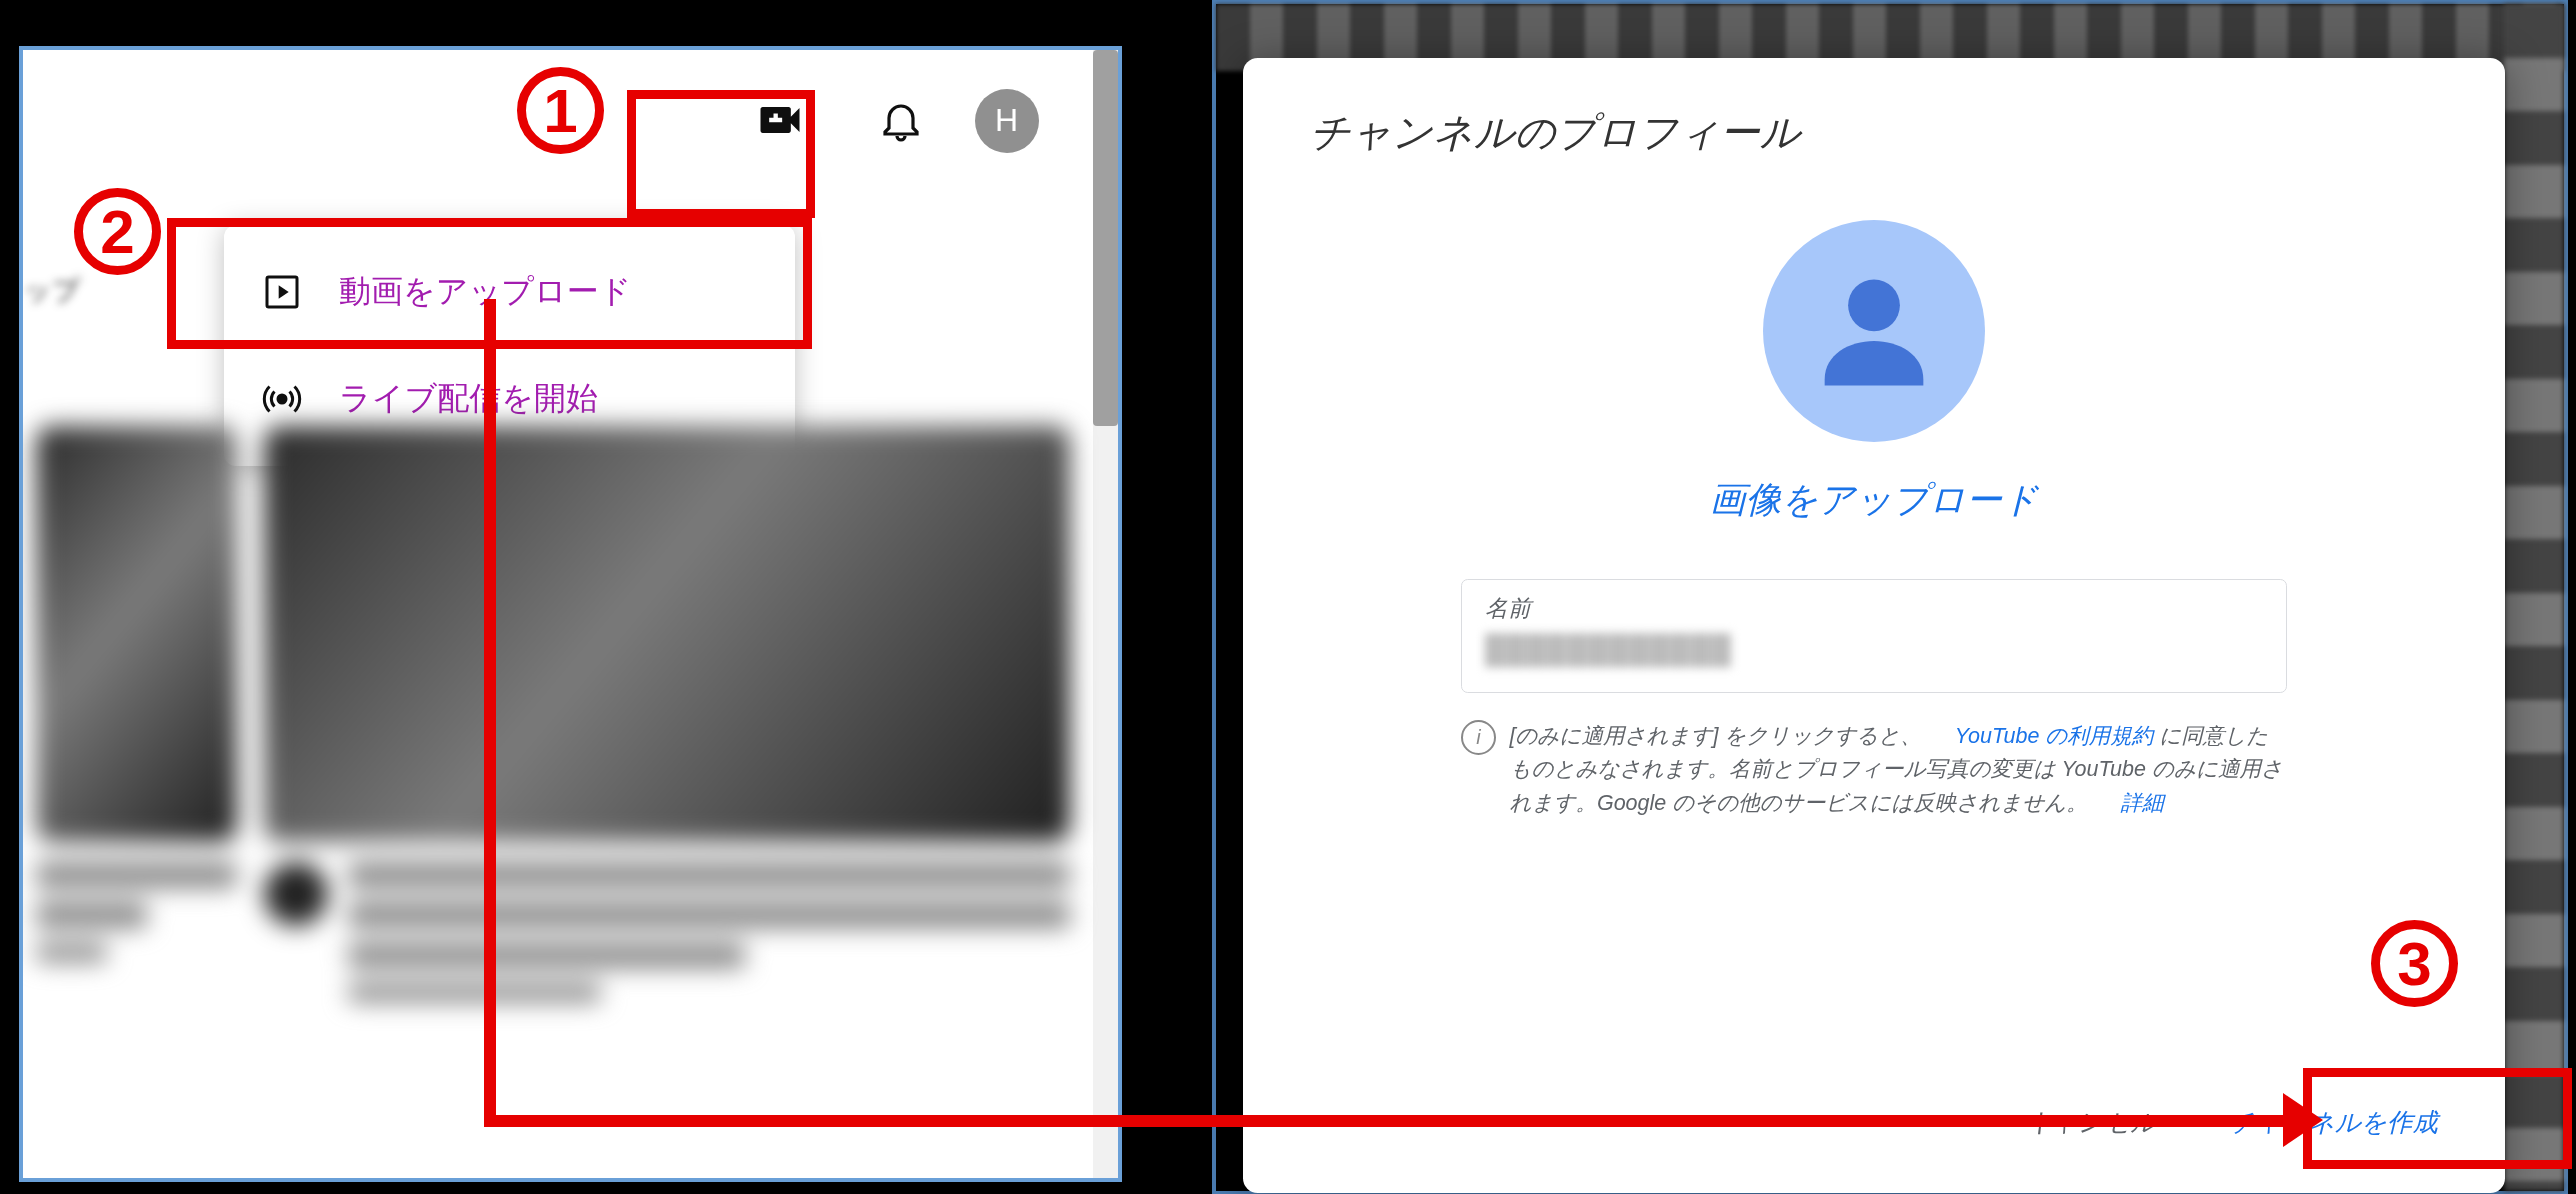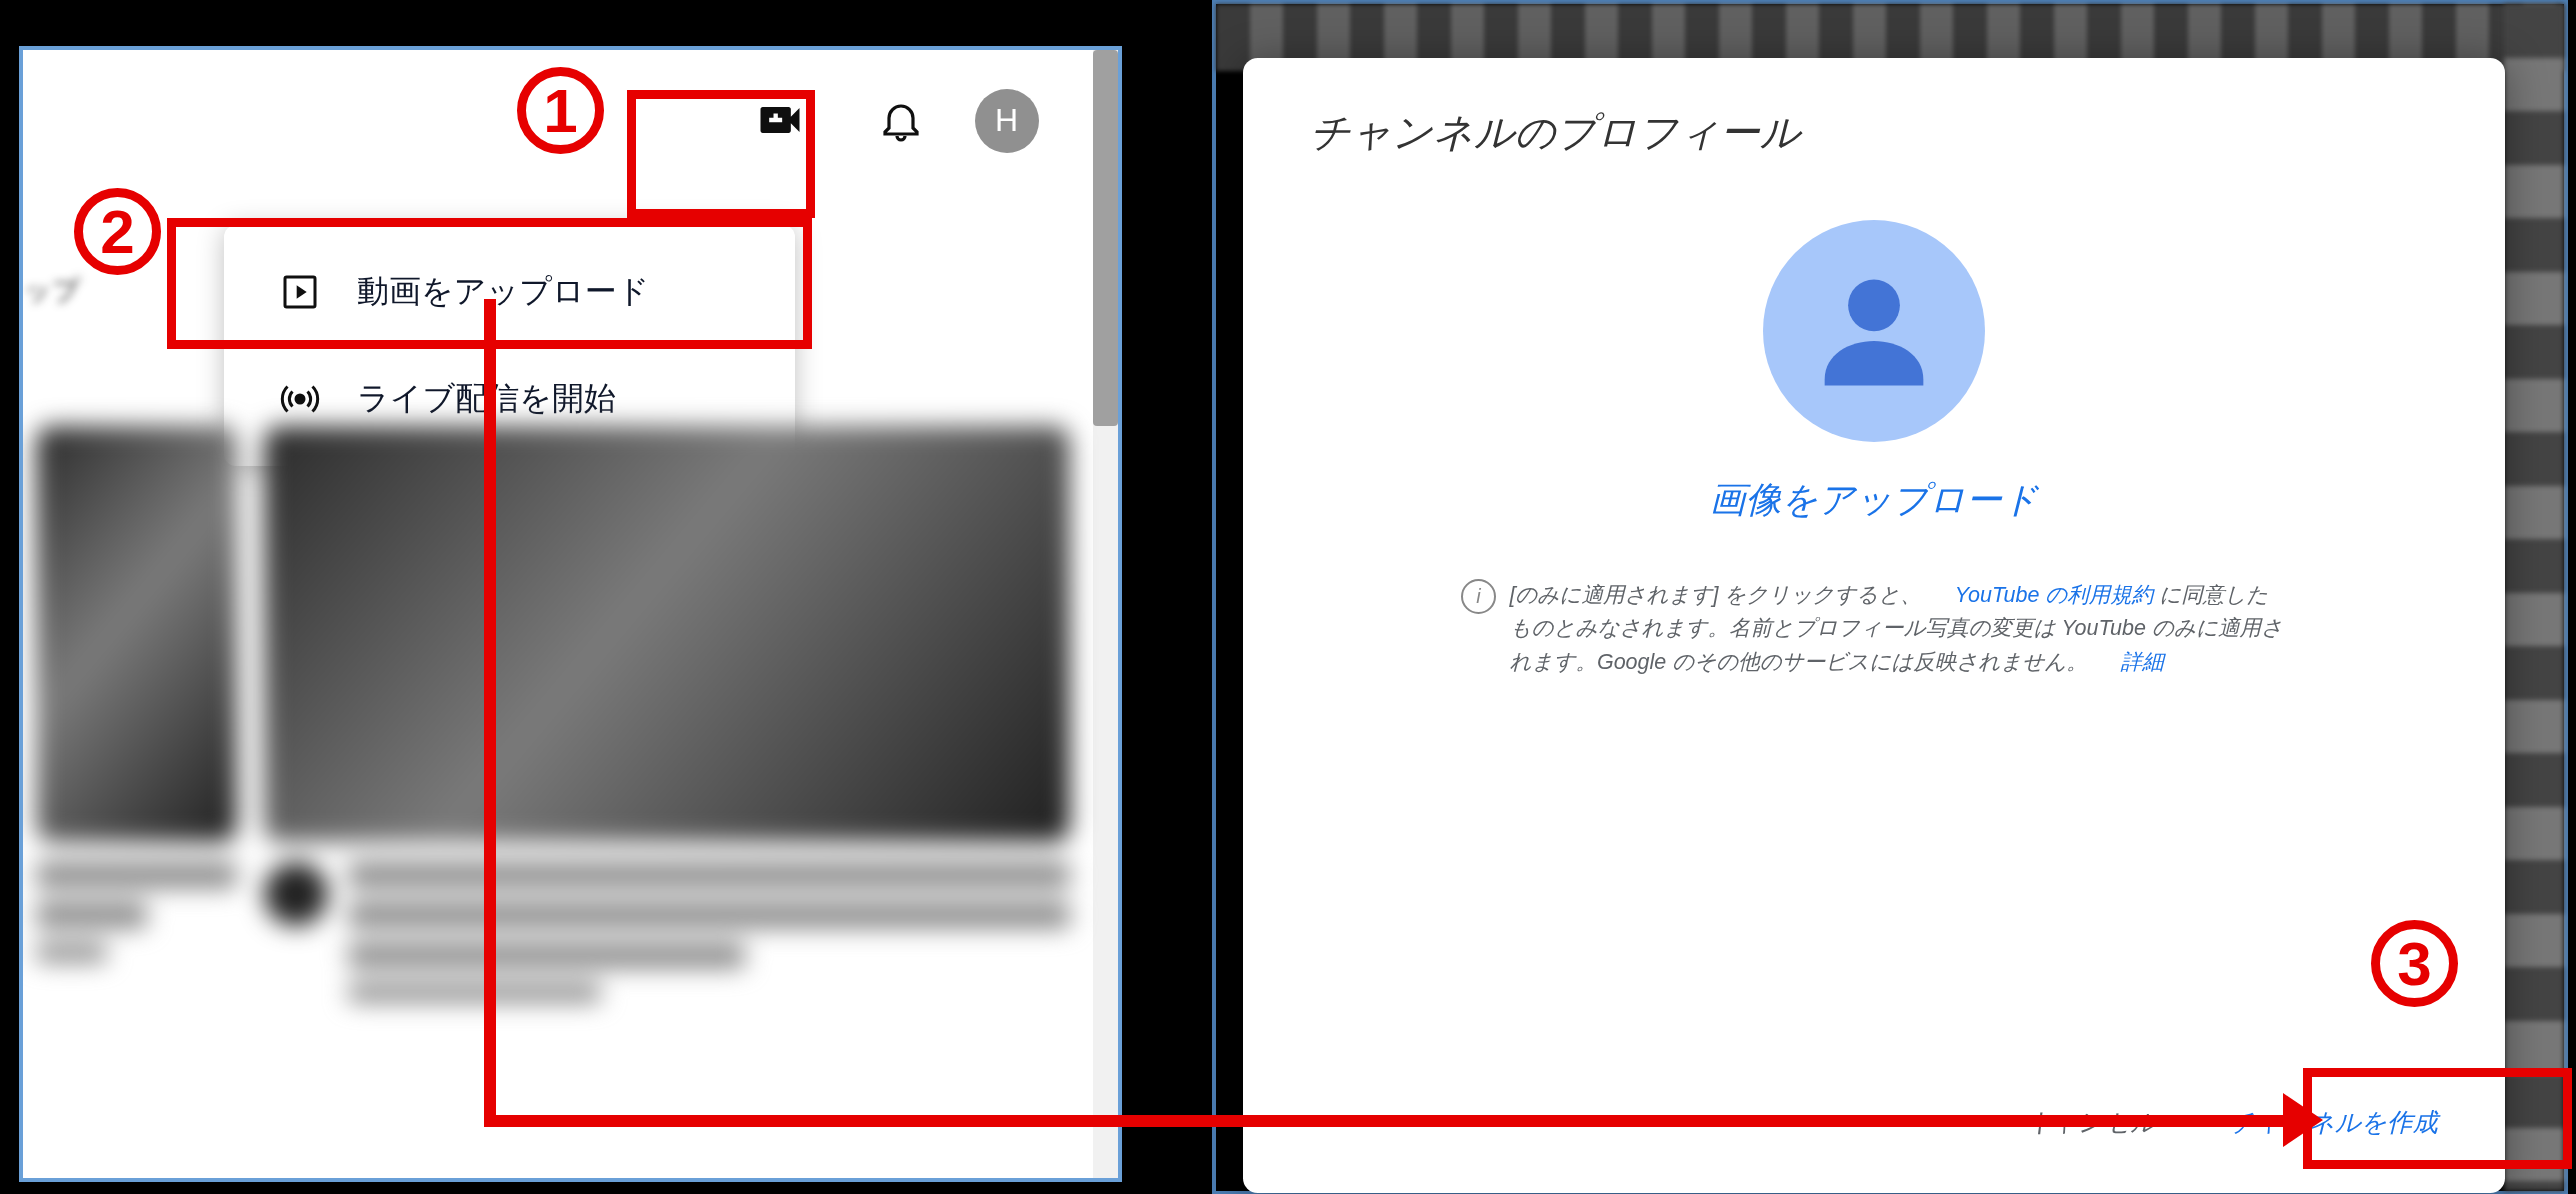"動画をアップロード" .menu-item { color: #0f172a -> #a21caf; padding: 0 52px -> 0 34px }
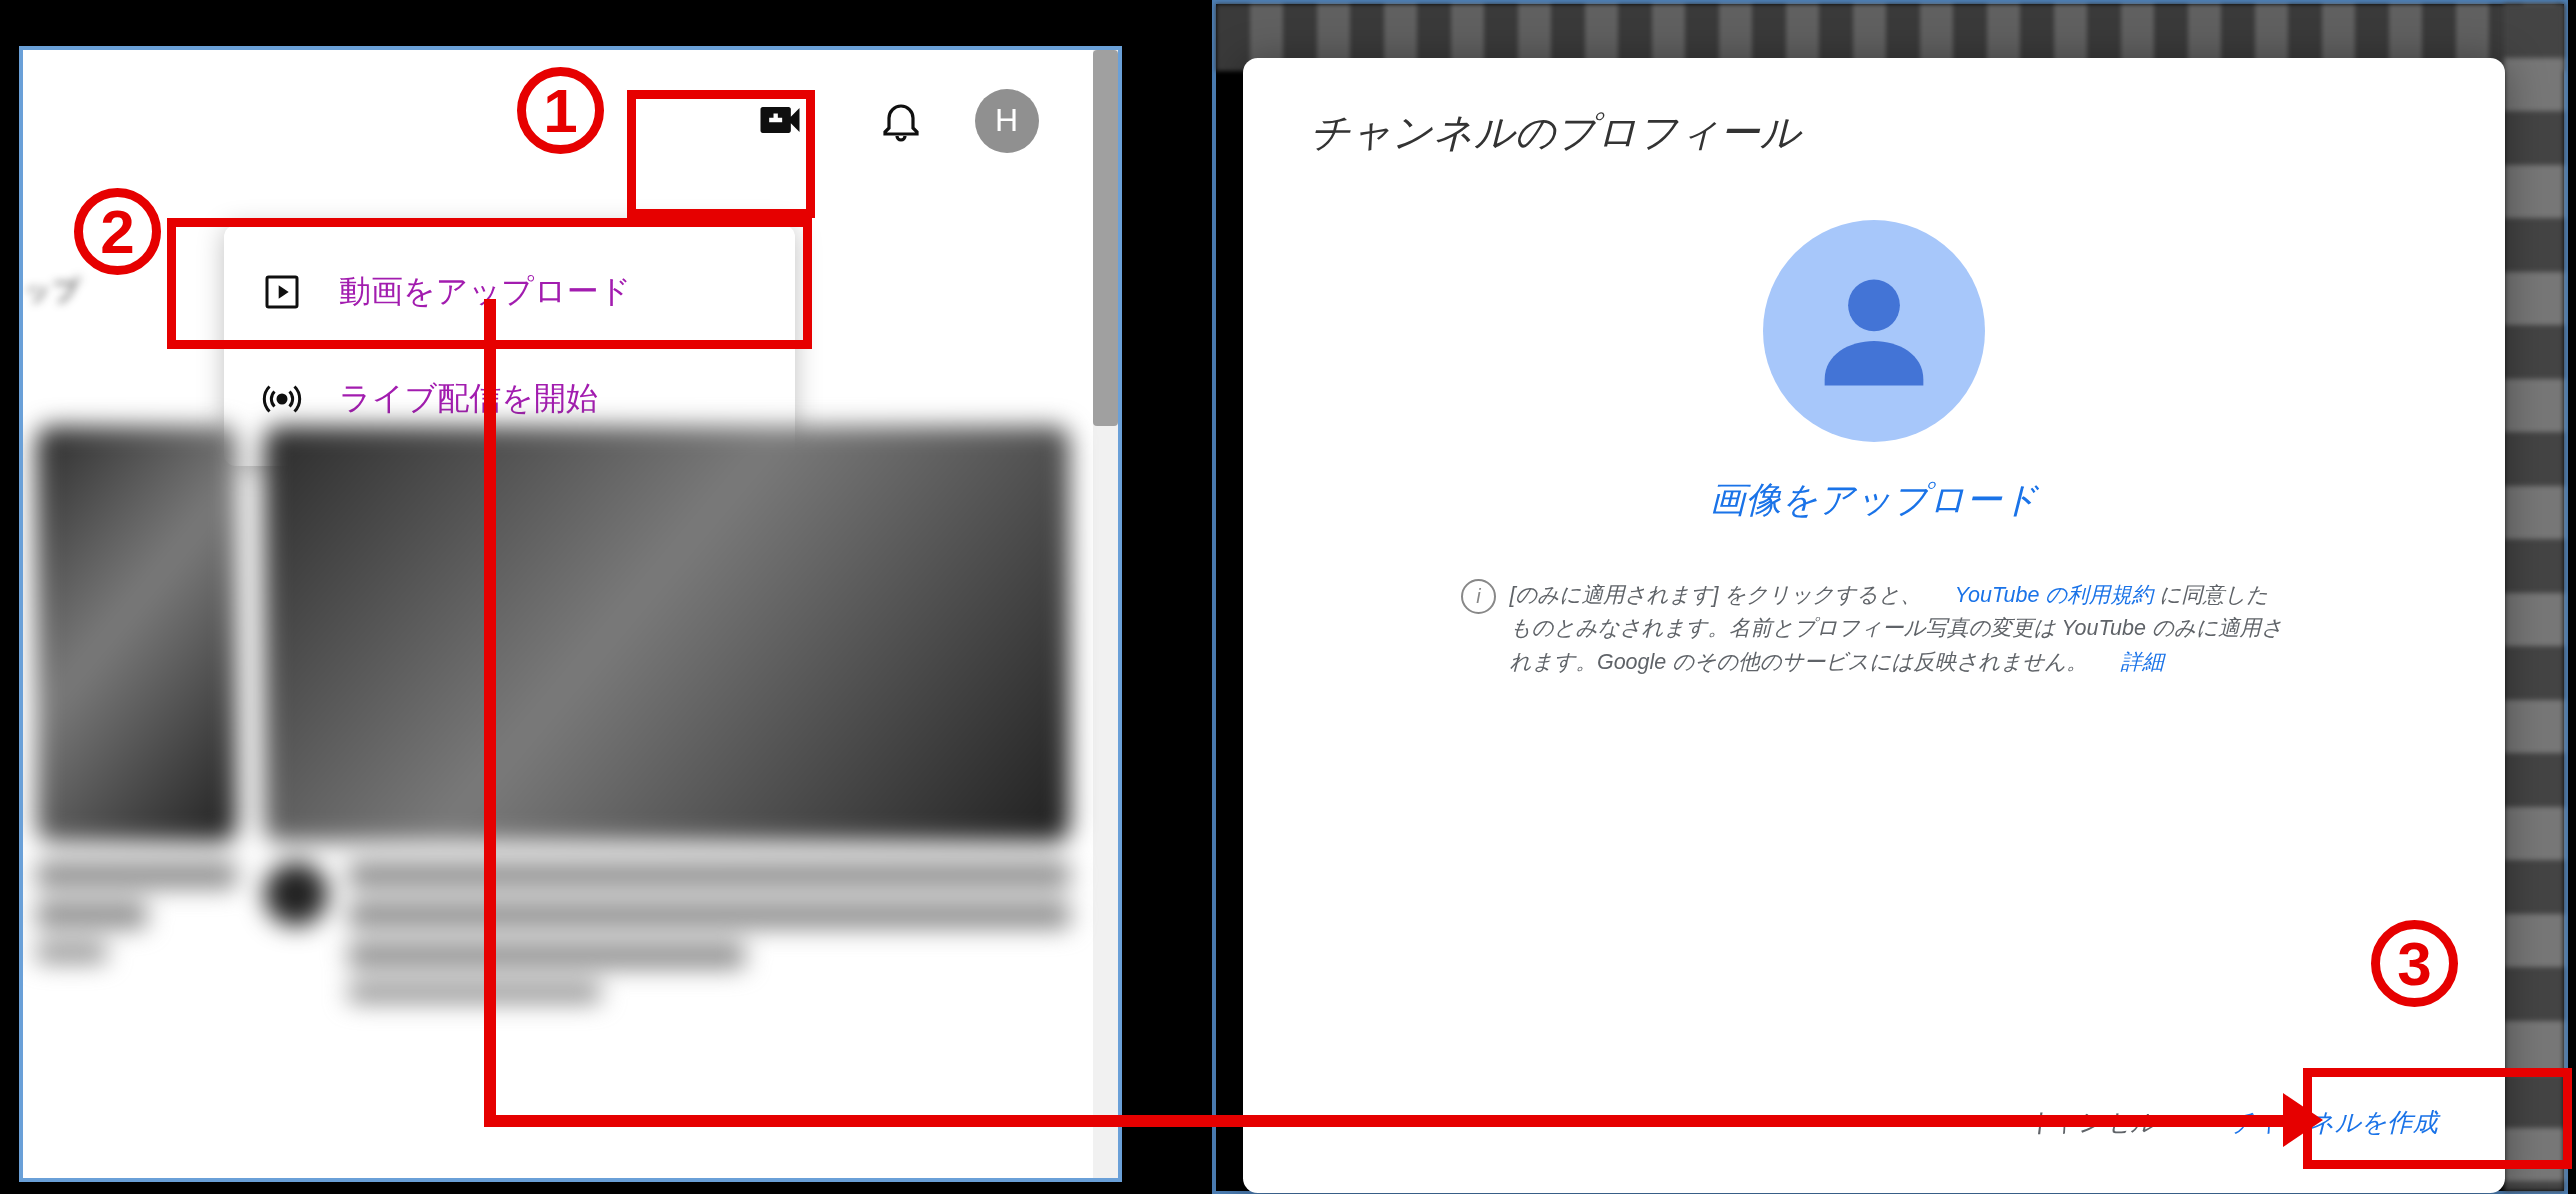"名前" div.field { html: none -> <div> <div>名前</div> <div>████████████</div> </div> }
